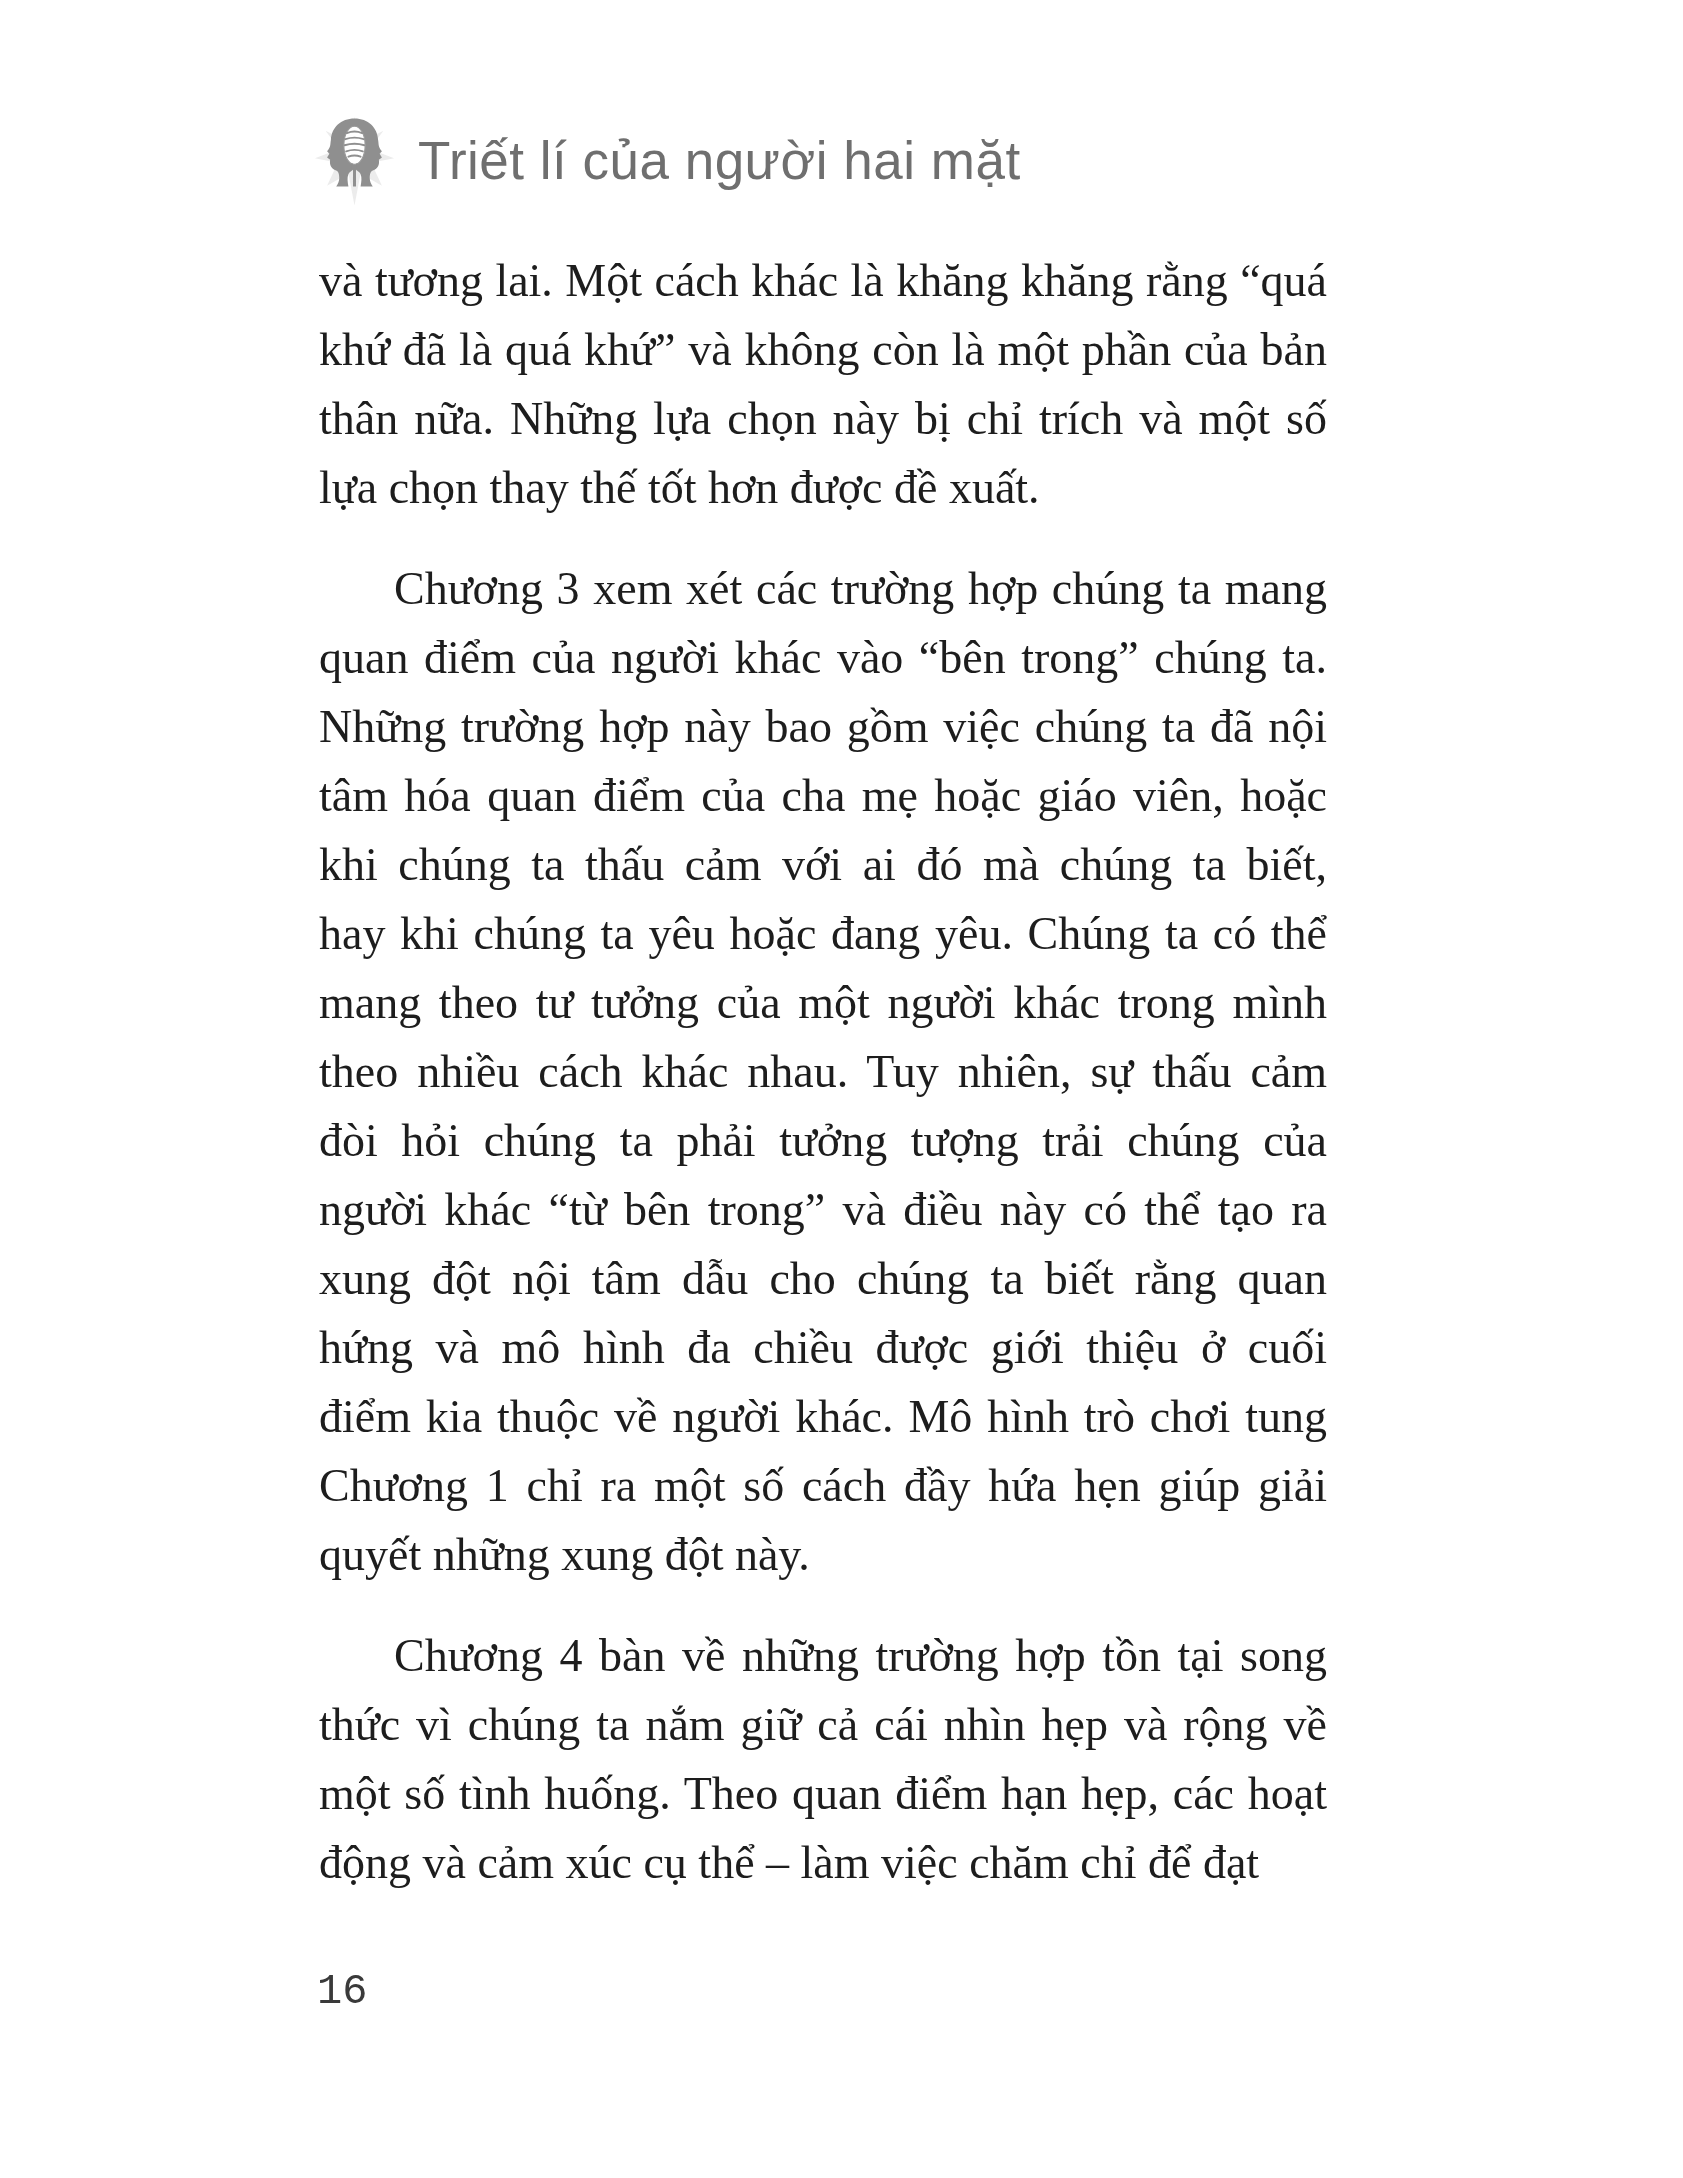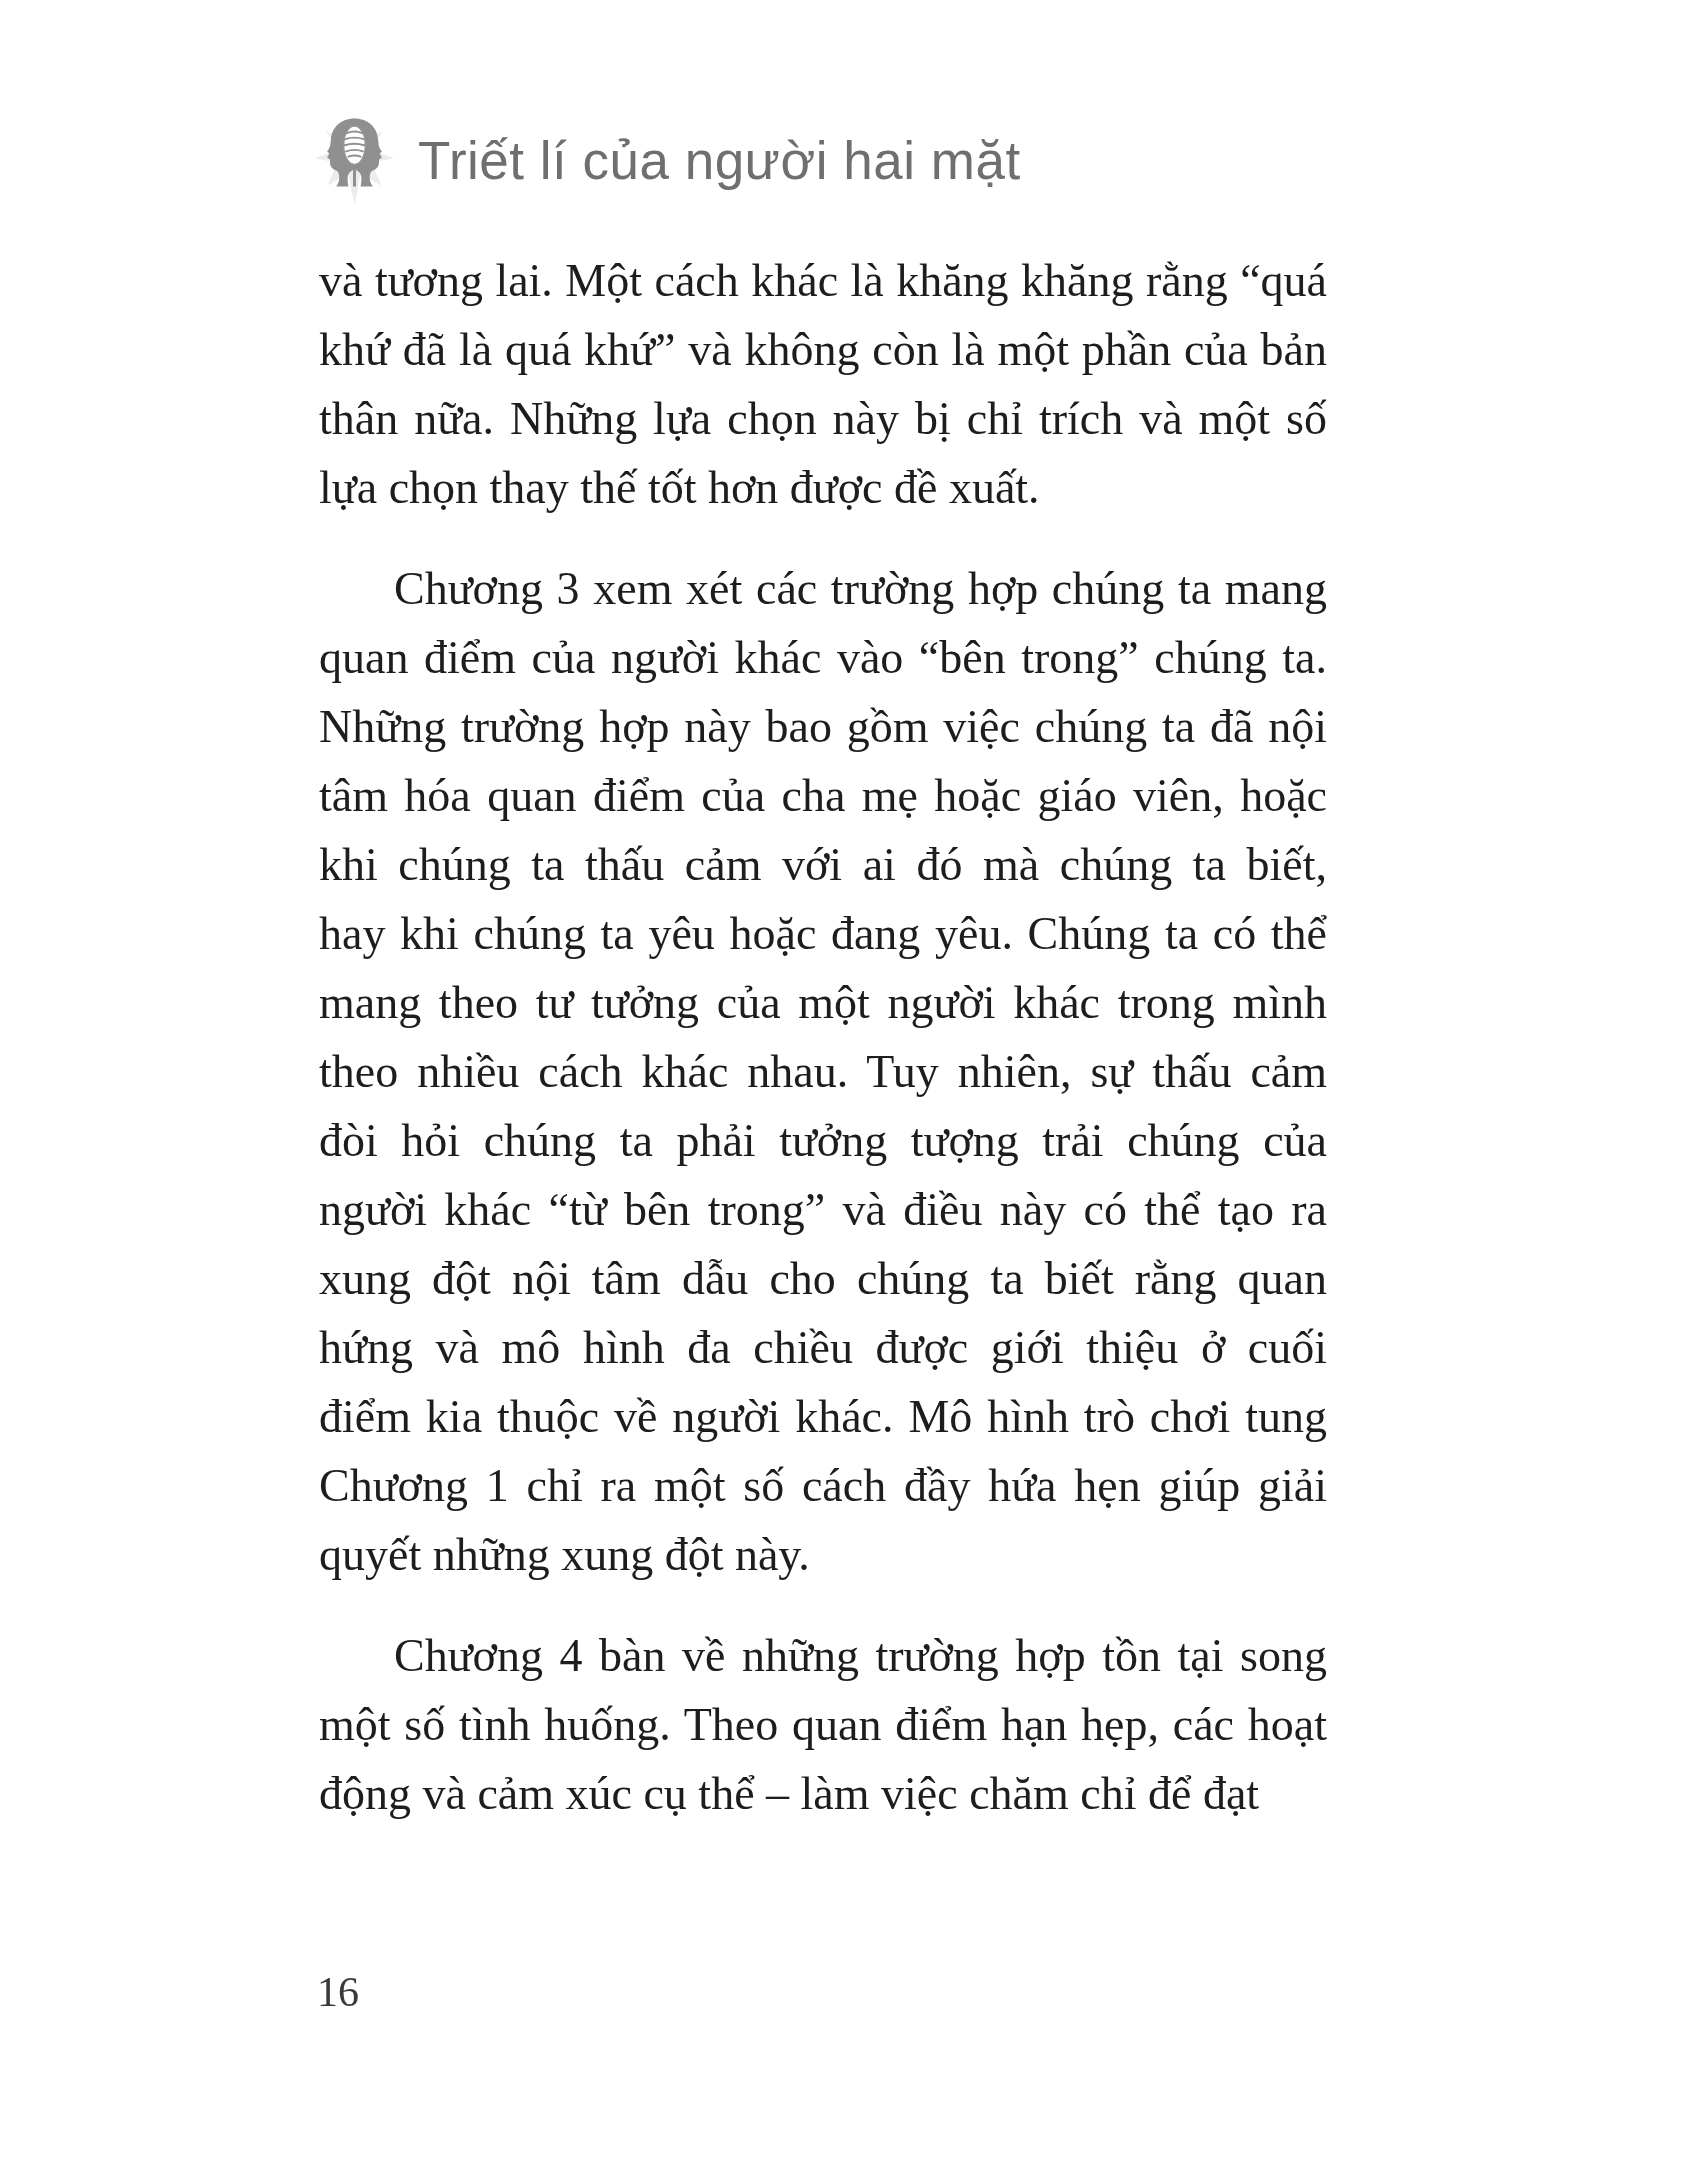"thức vì chúng ta nắm" span.line { html: none -> <span>thức vì chúng ta nắm giữ cả cái nhìn hẹp và rộng về</span> }
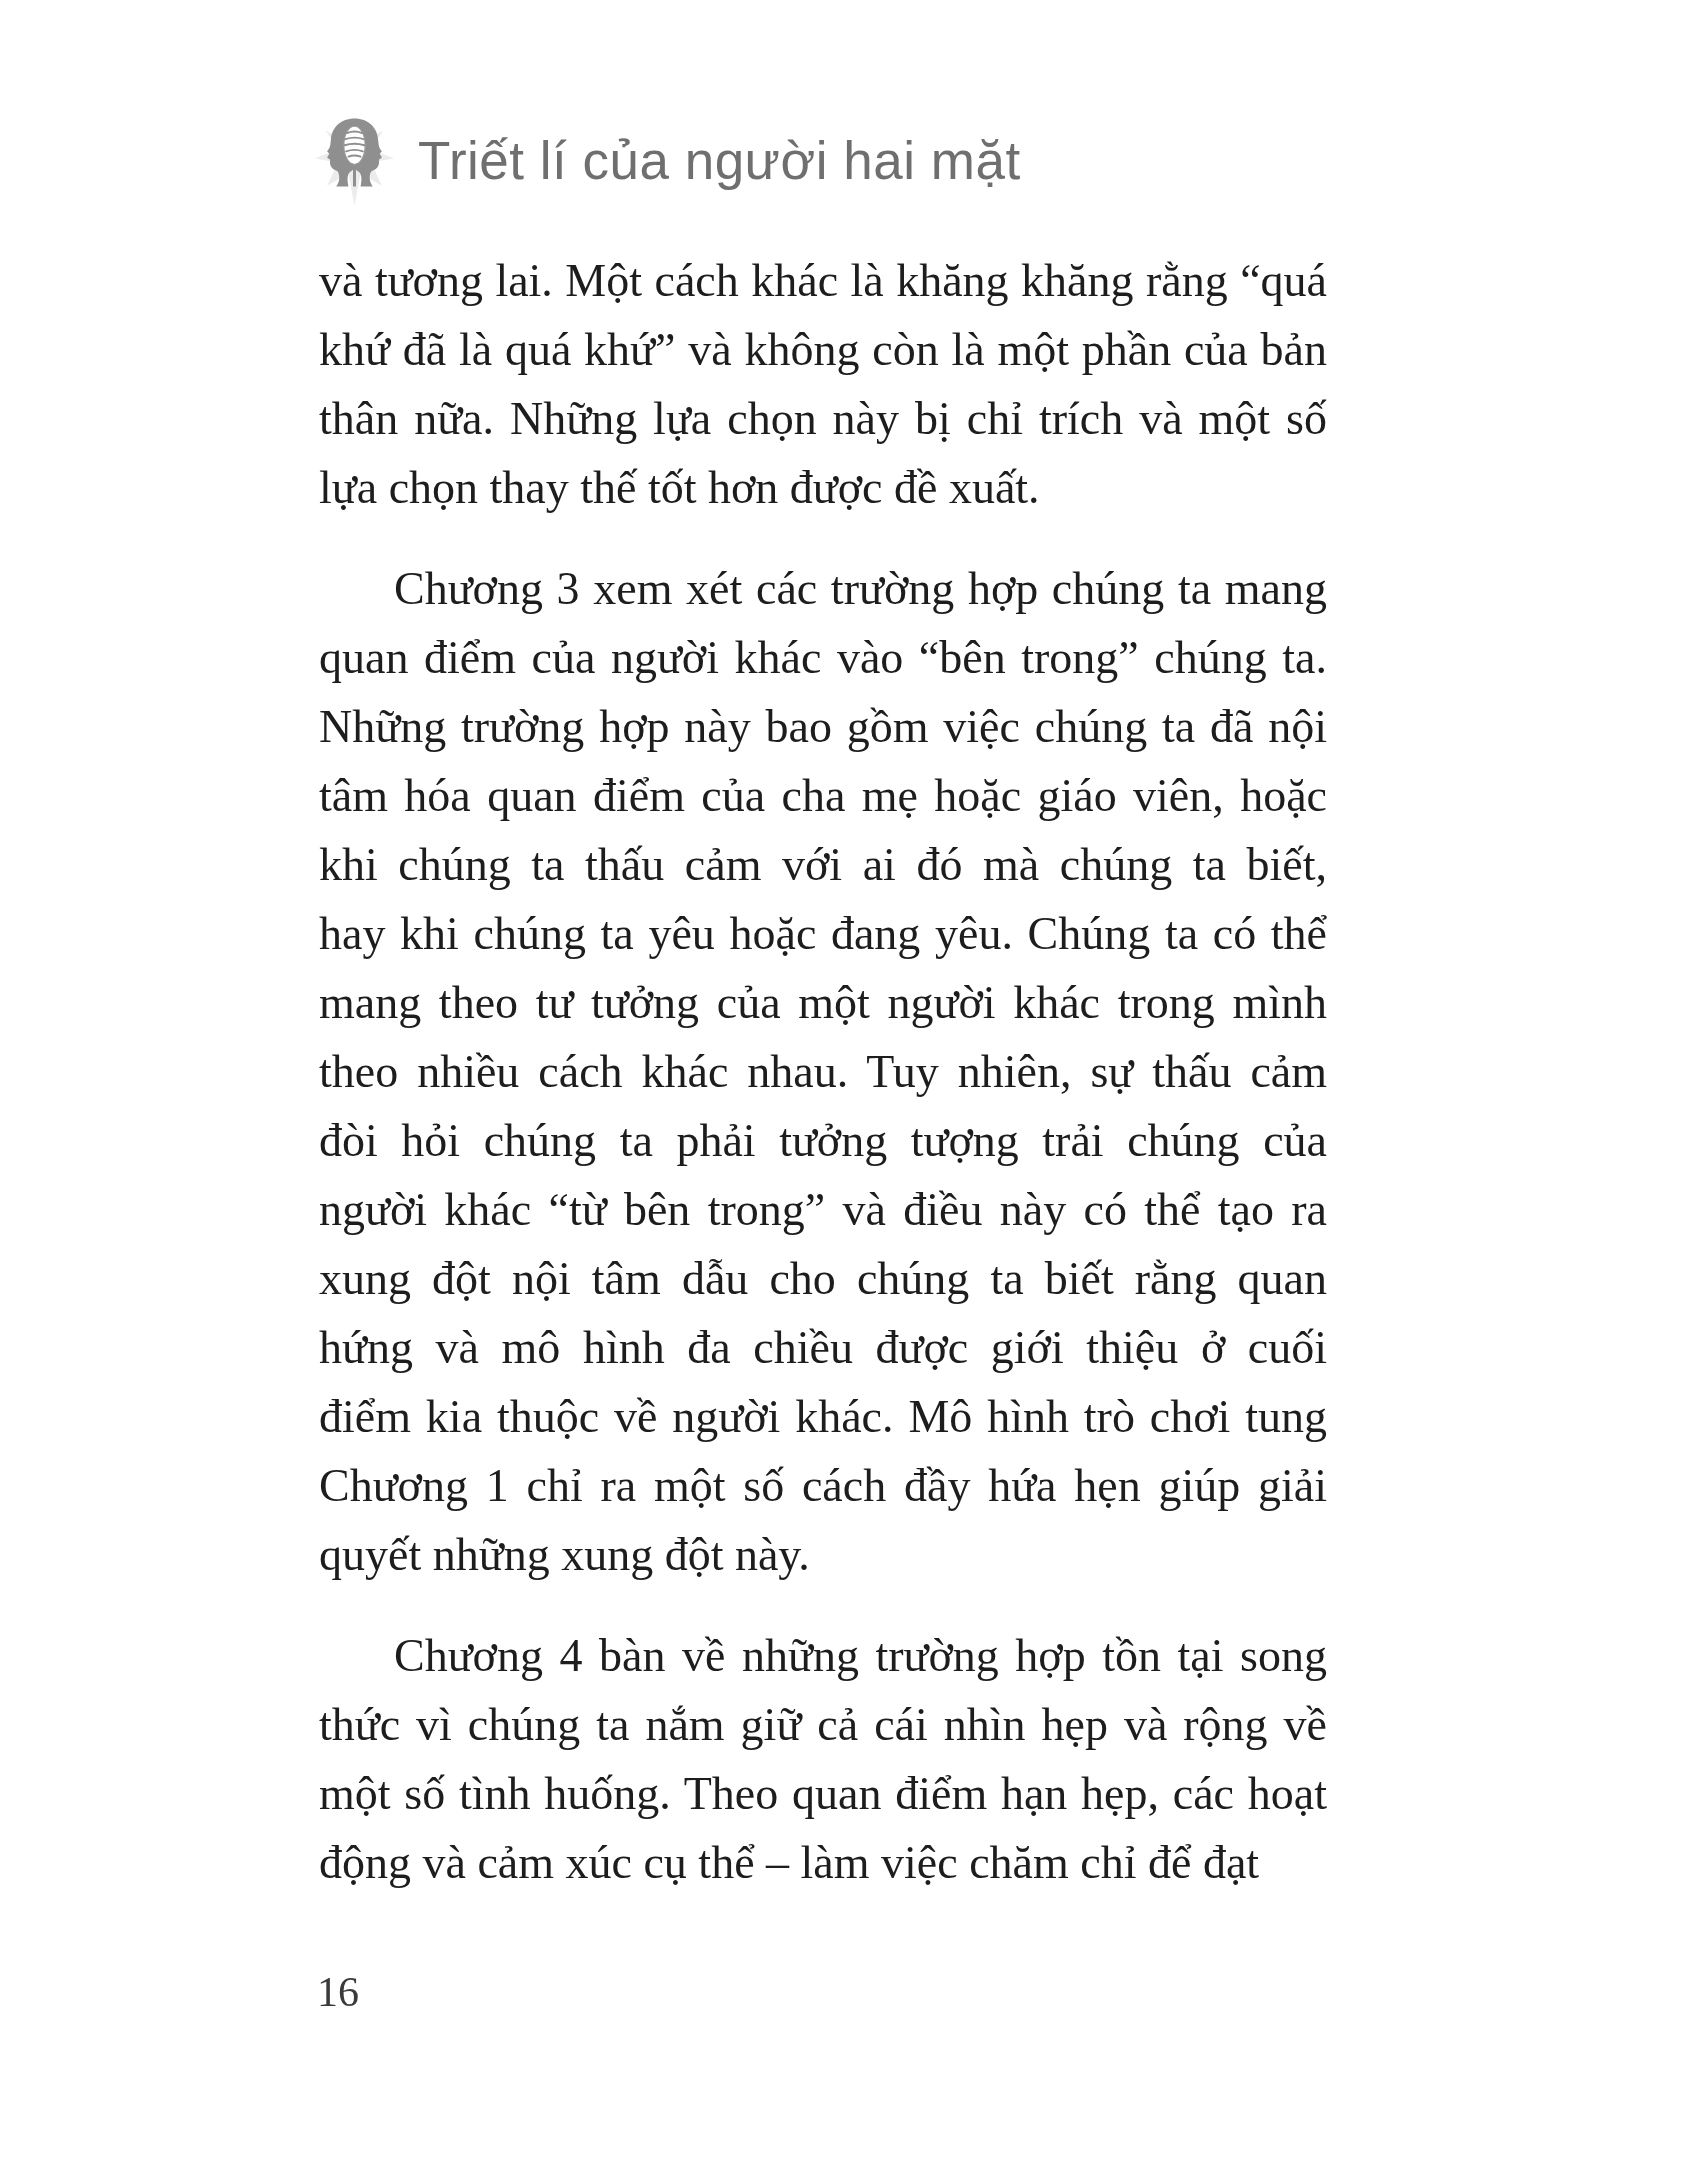"16" #page-number { font-family: Liberation Serif, serif -> Liberation Mono, monospace }
